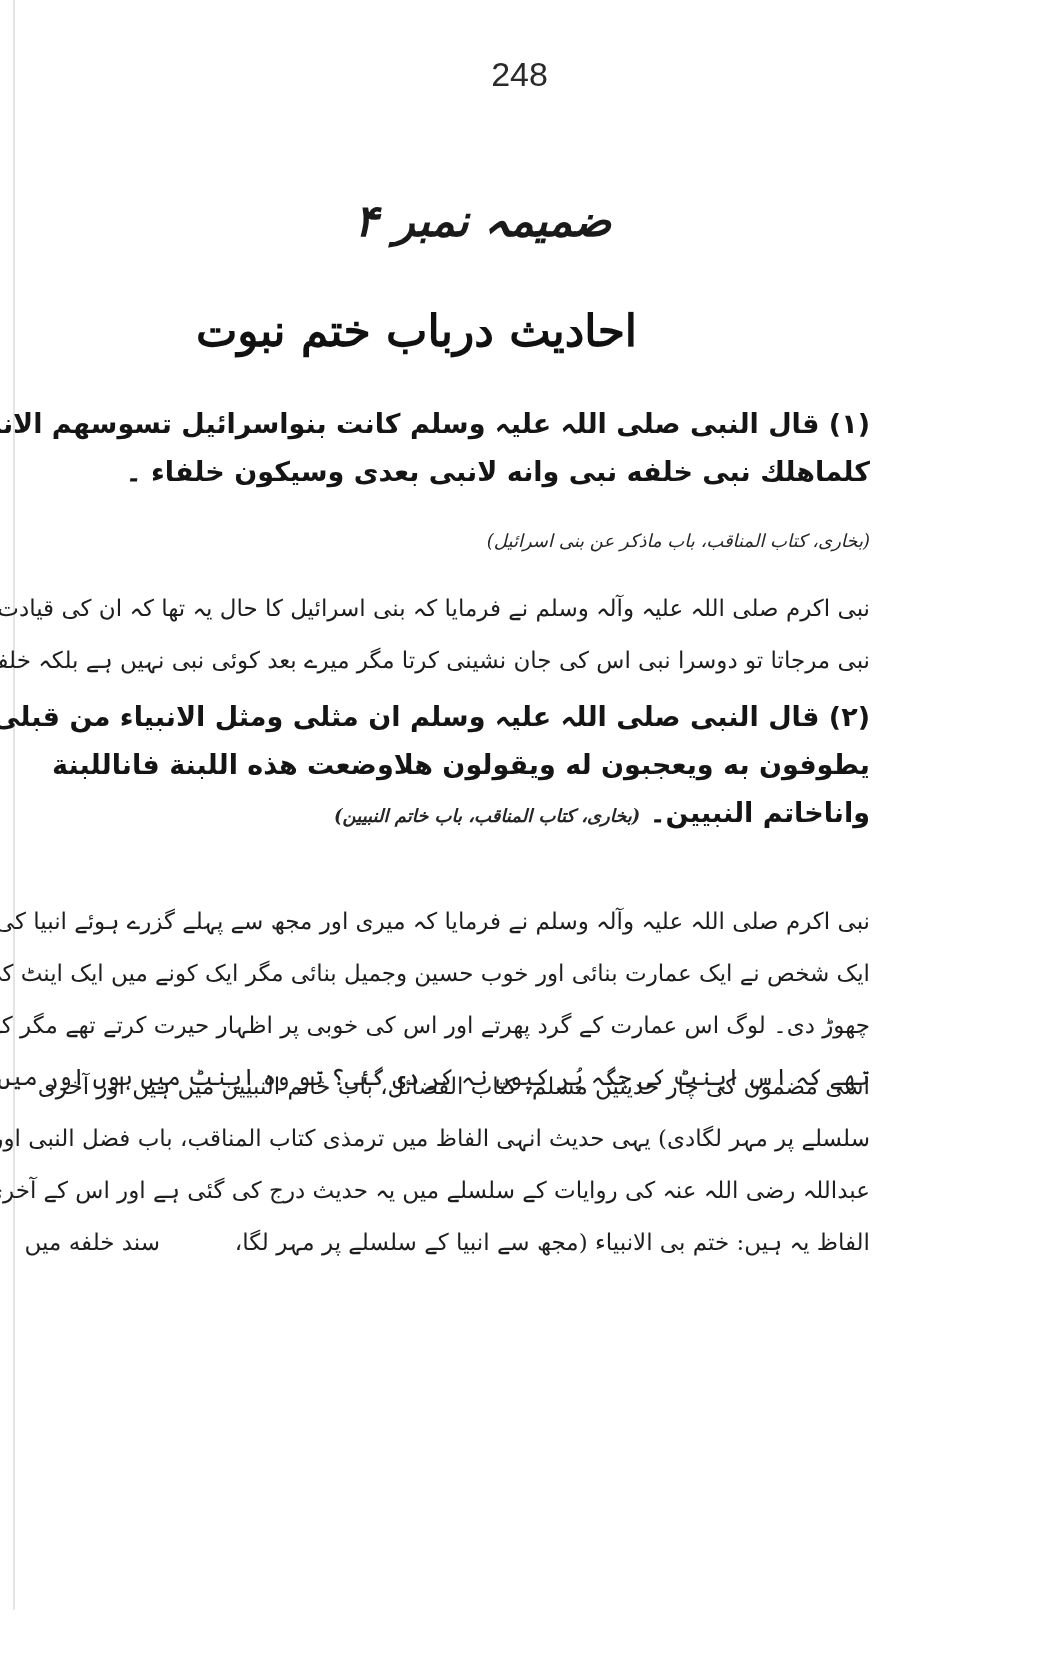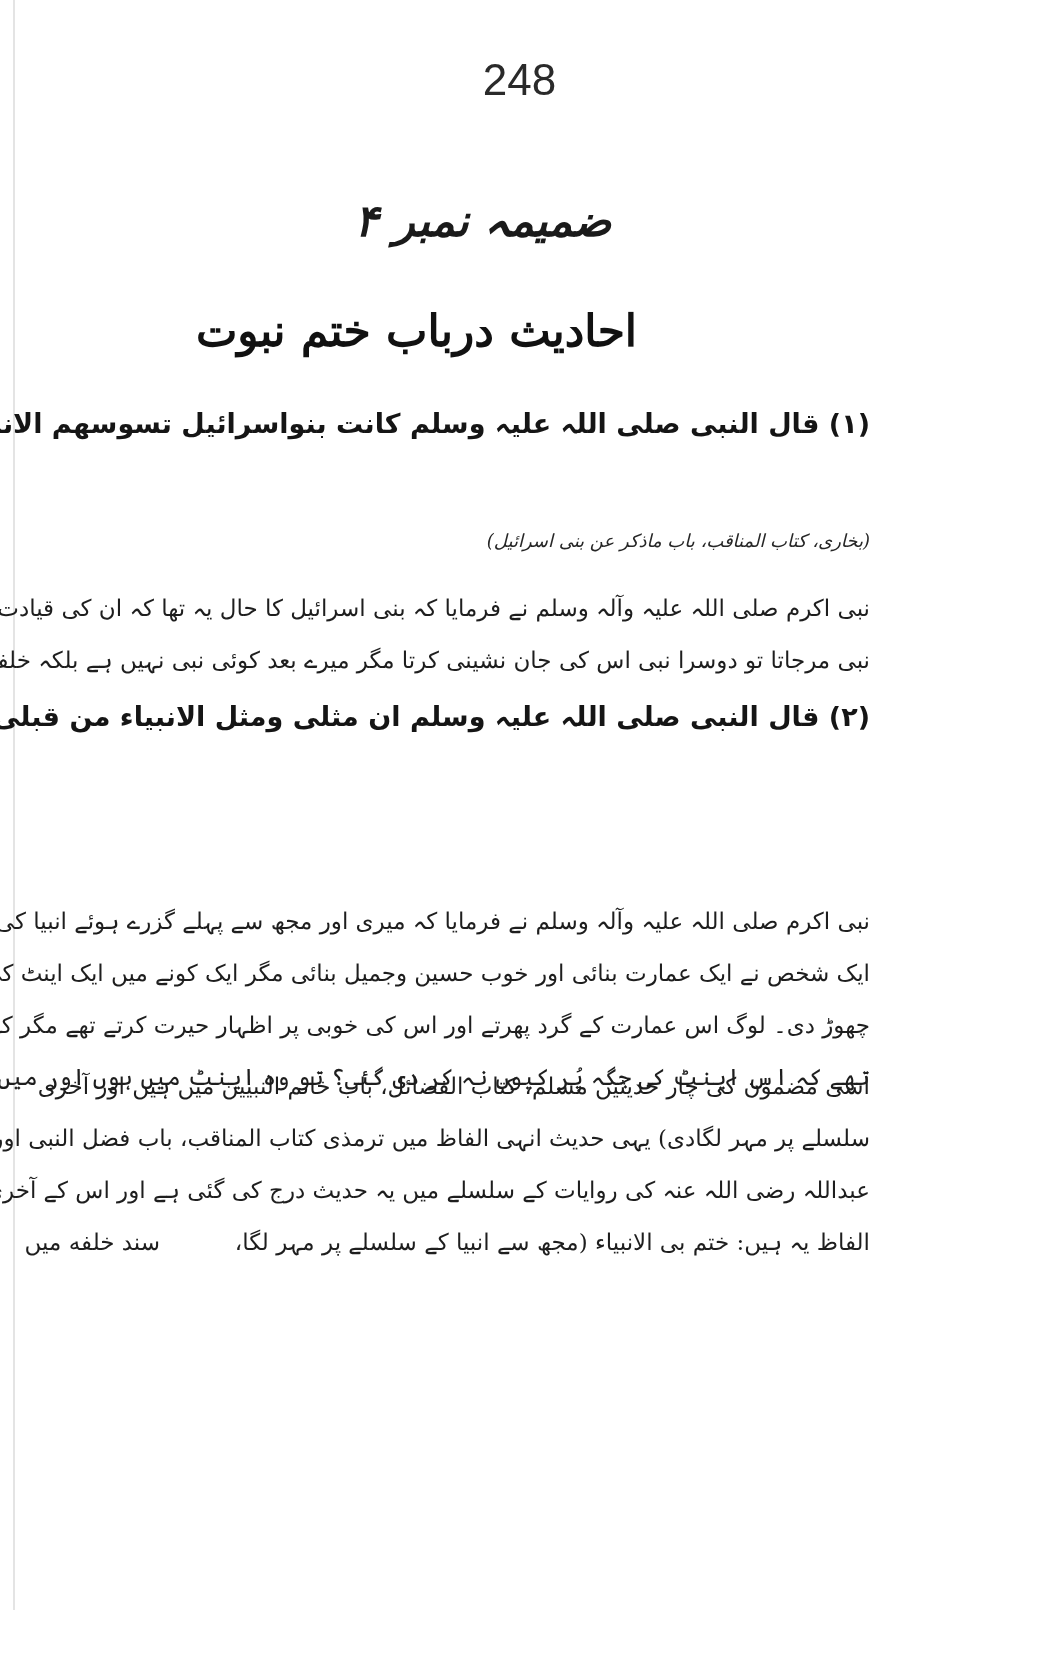"248" .page-number { font-size: 44px -> 34px }
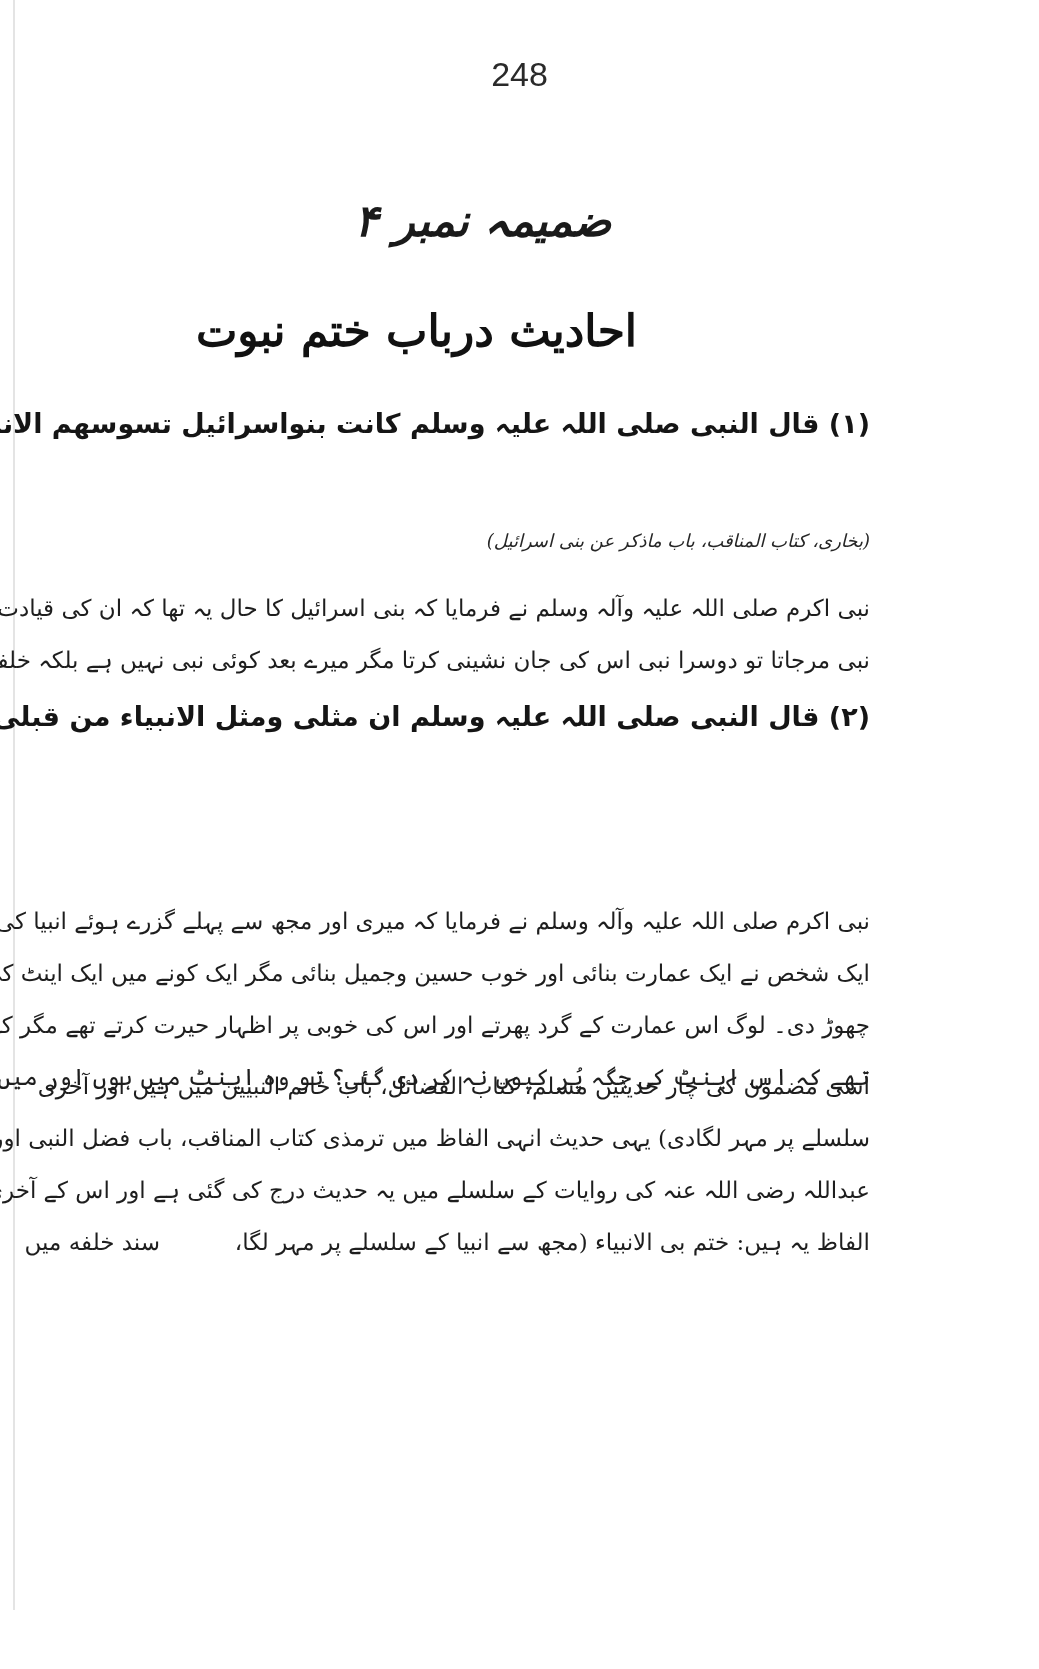"کلماھلك نبی خلفه نبی وانه" span.line { html: none -> <span>کلماھلك نبی خلفه نبی وانه لانبی بعدی وسیکون خلفاء ۔</span> }
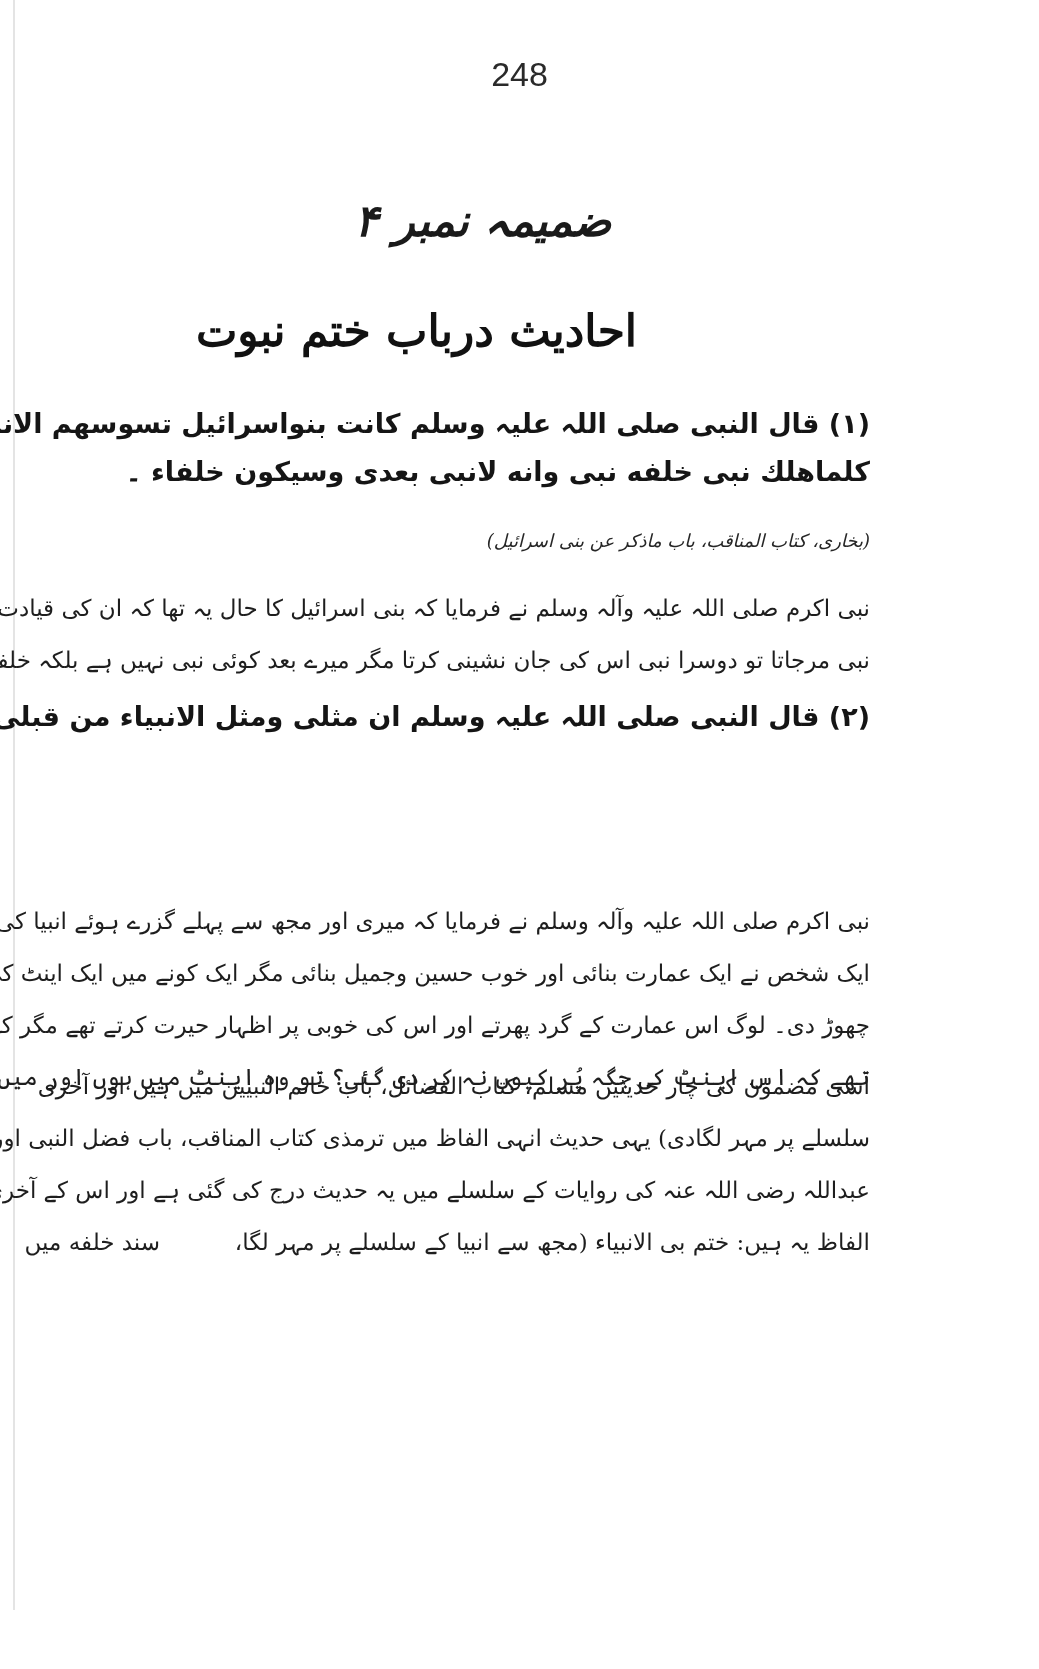"یطوفون به ویعجبون له ویقولون" span.line { html: none -> <span>یطوفون به ویعجبون له ویقولون هلاوضعت هذه اللبنة فاناللبنة</span> }
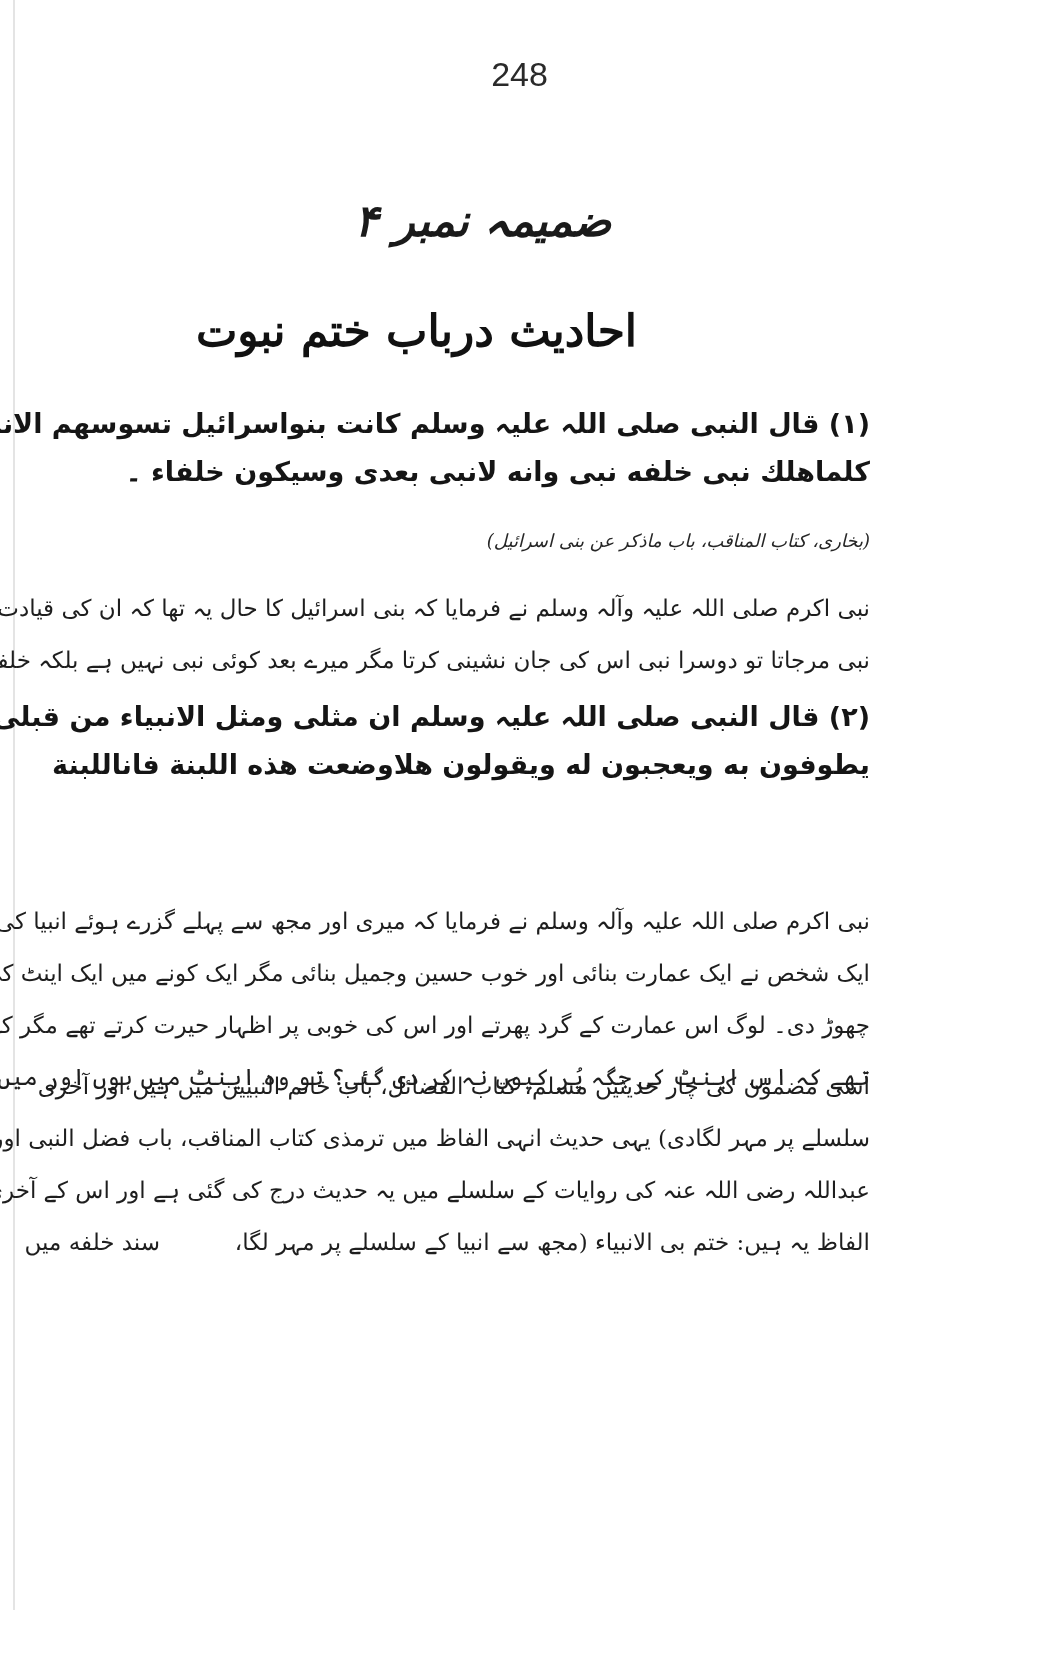"واناخاتم النبیین۔ (بخاری، کتاب المناقب،" span.line { html: none -> <span> <span>واناخاتم النبیین۔</span> <span>(بخاری، کتاب المناقب، باب خاتم النبیین)</span> </span> }
